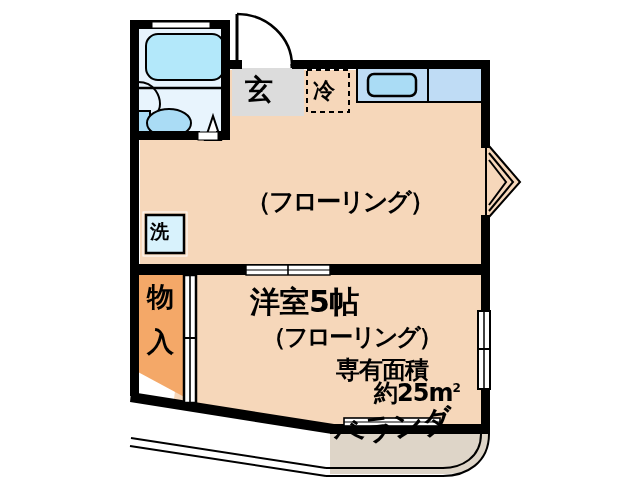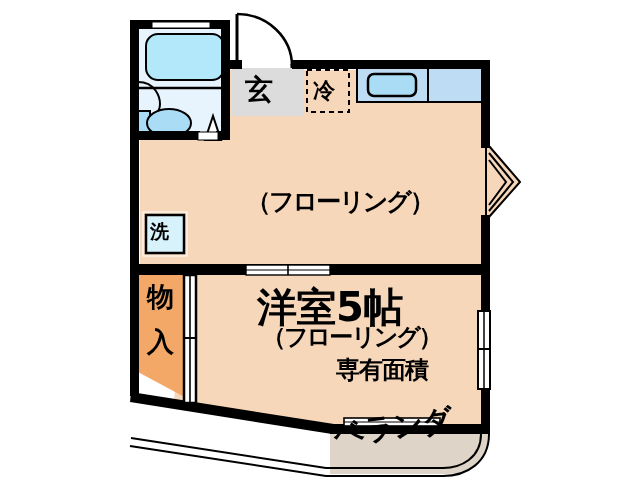"洋室5帖" .lbl-yo-main { font-size: 40px -> 30px; left: 257px -> 250px }
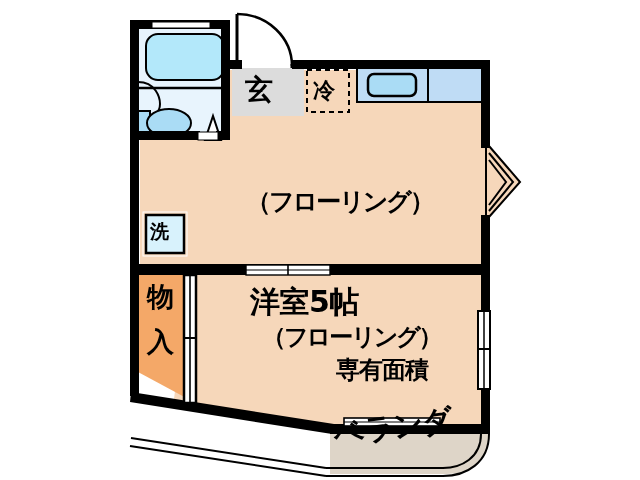"約25m2" div.lbl { html: none -> <div><span>約25m</span><span>2</span></div> }
